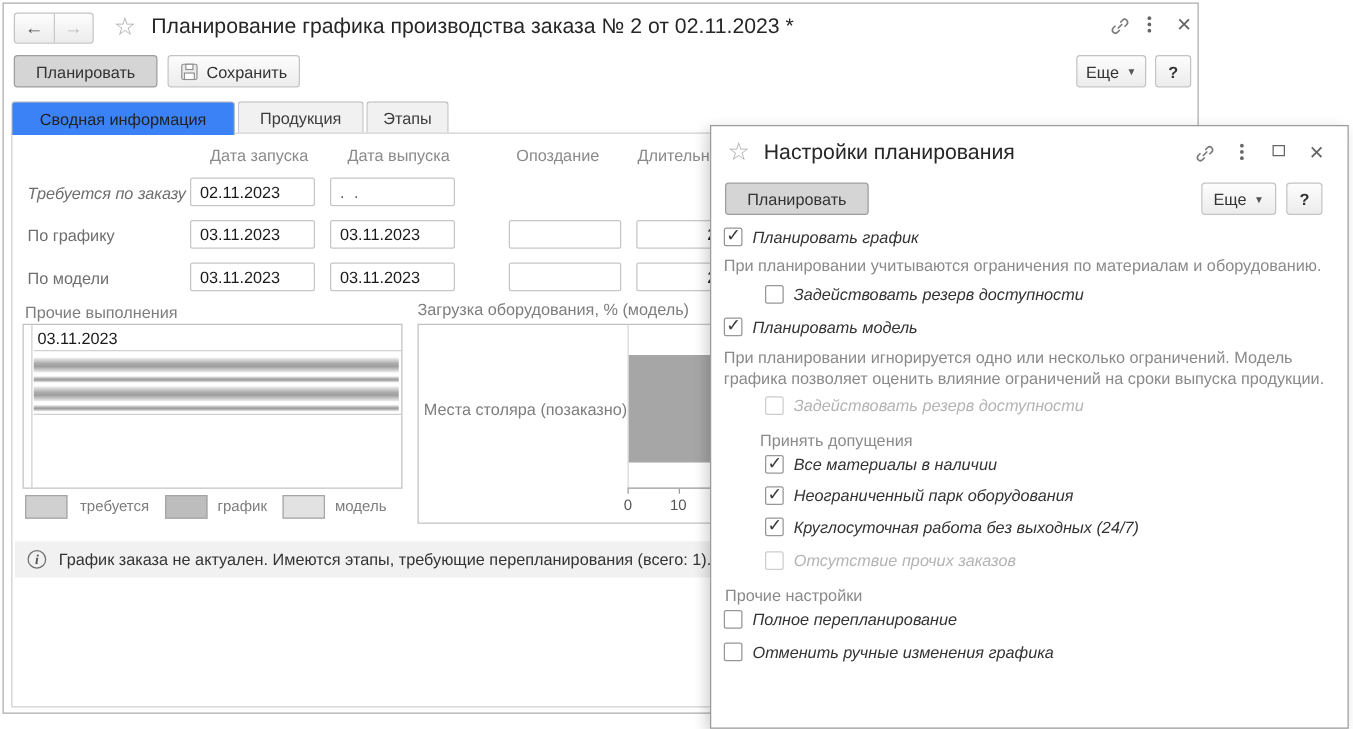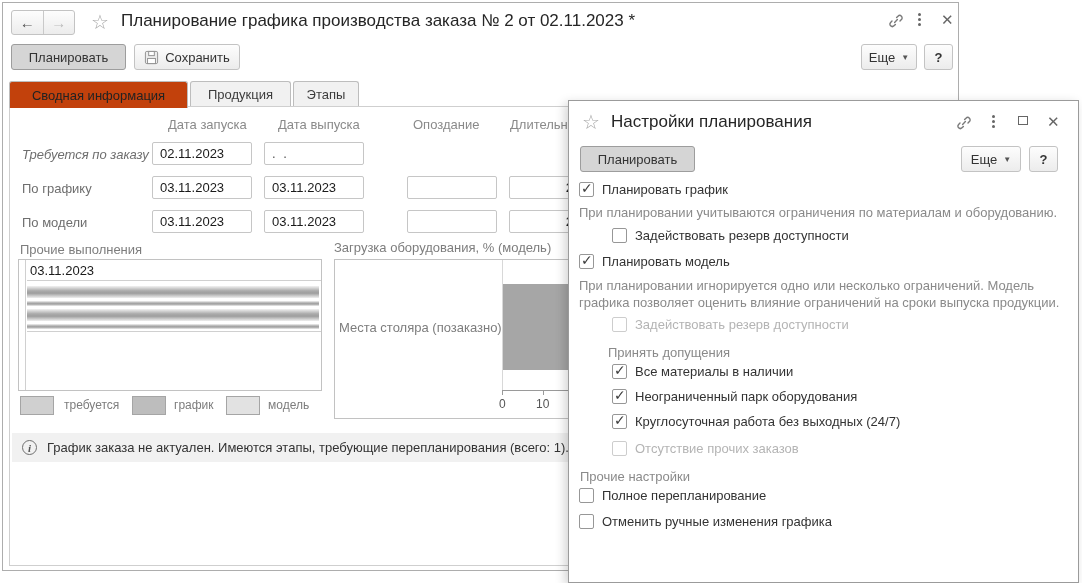"Сводная информация" .tab.active { background: #c2410c -> #3b82f6 }
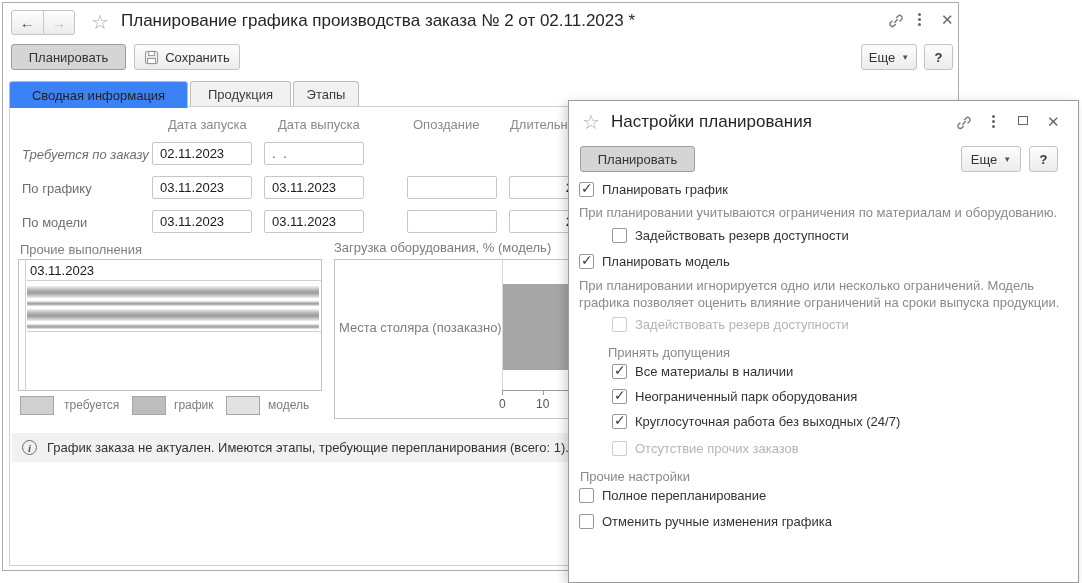"Планировать график" .chk { font-style: none -> italic }
